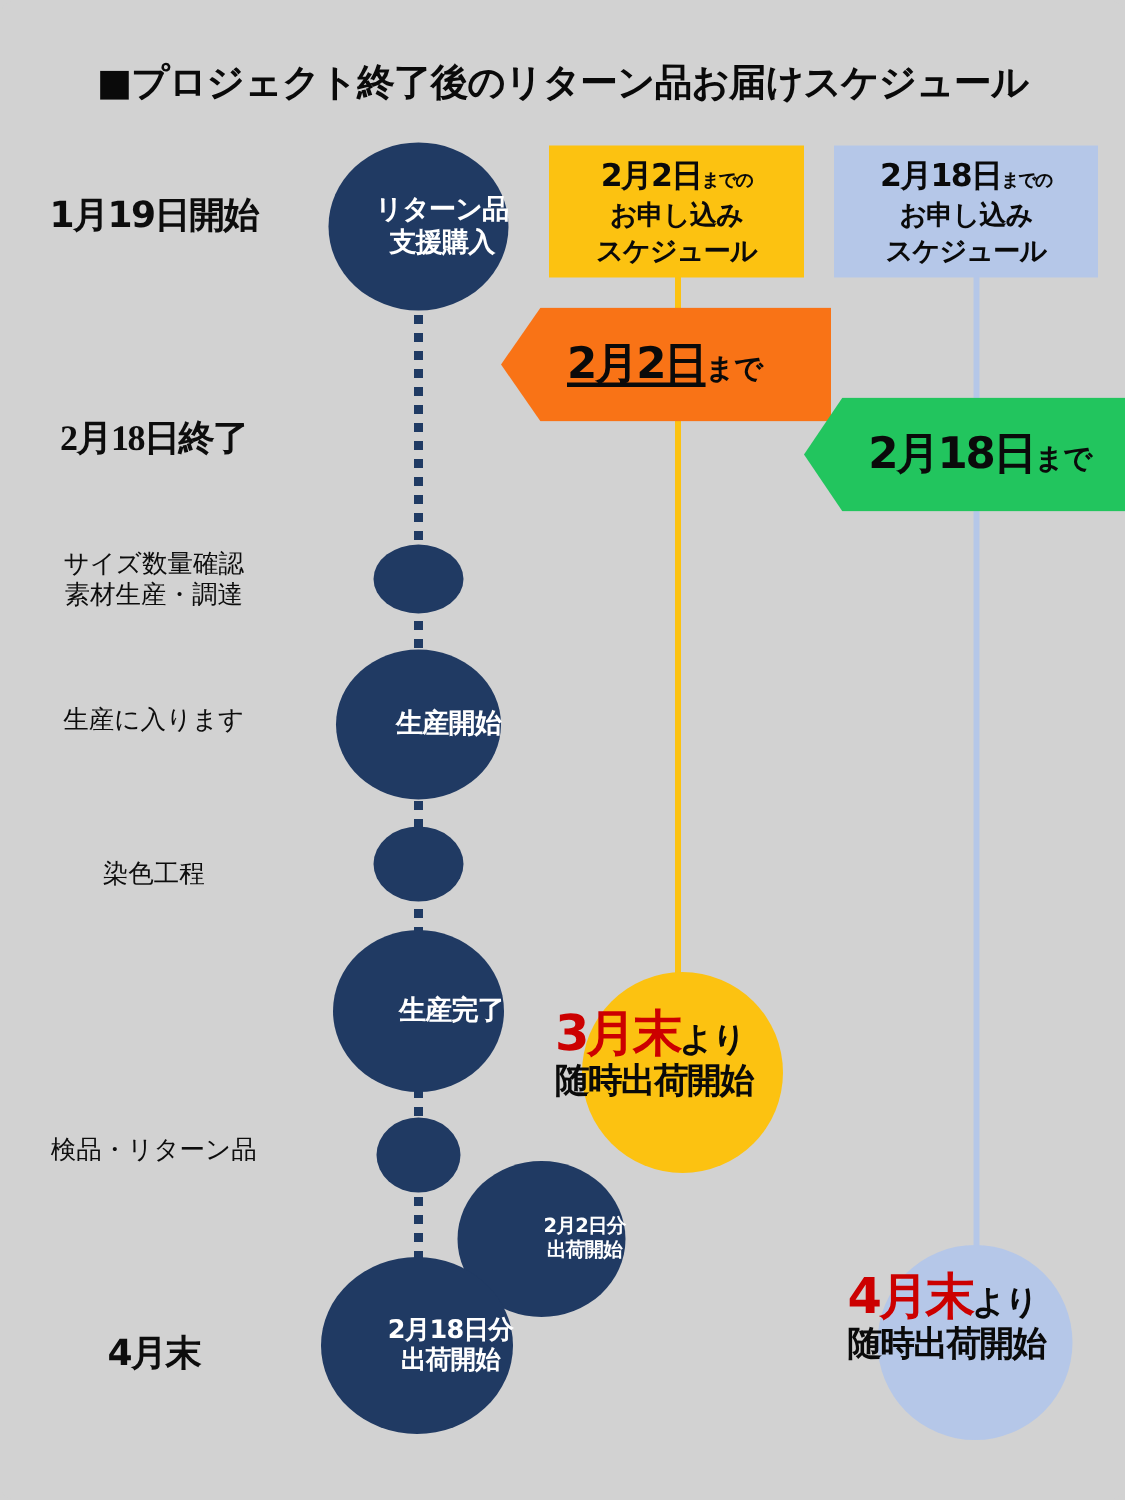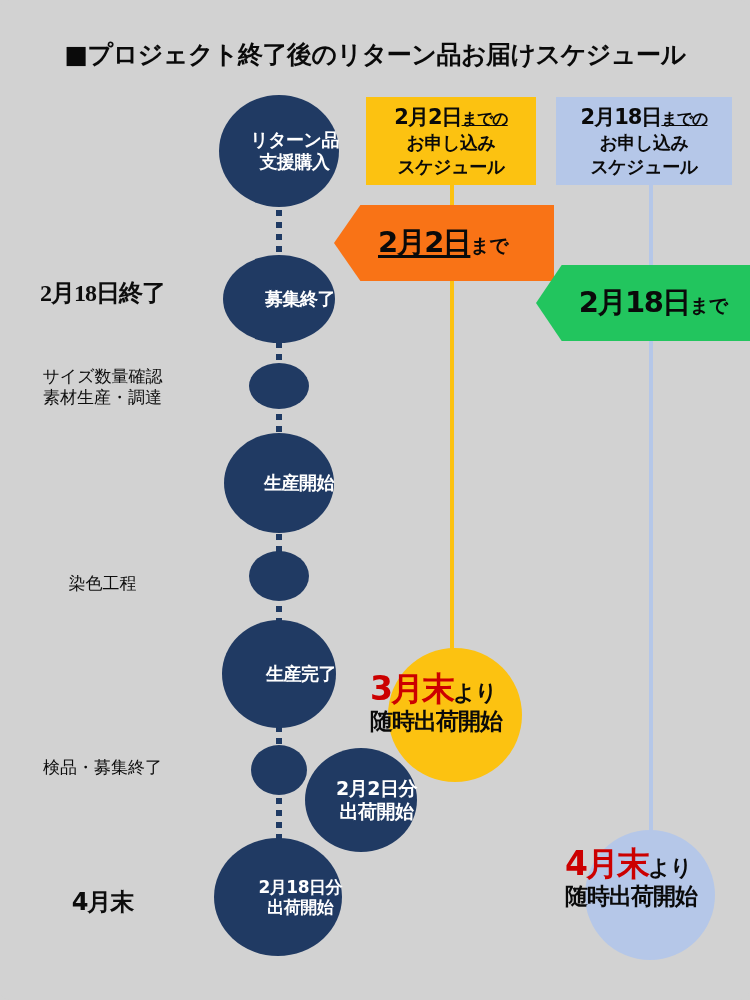"までの" .hdr-box .l1 .sm { font-size: 16px -> 12px; text-decoration: underline -> none }
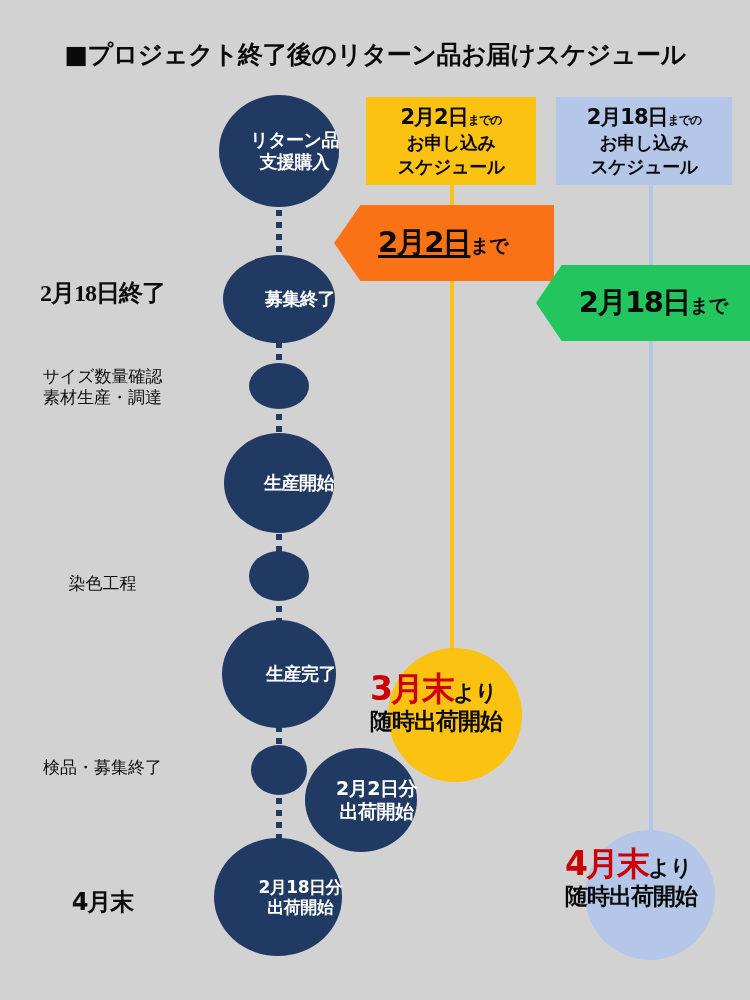"1月19日開始" div.left-label { html: none -> <div>1月19日開始</div> }
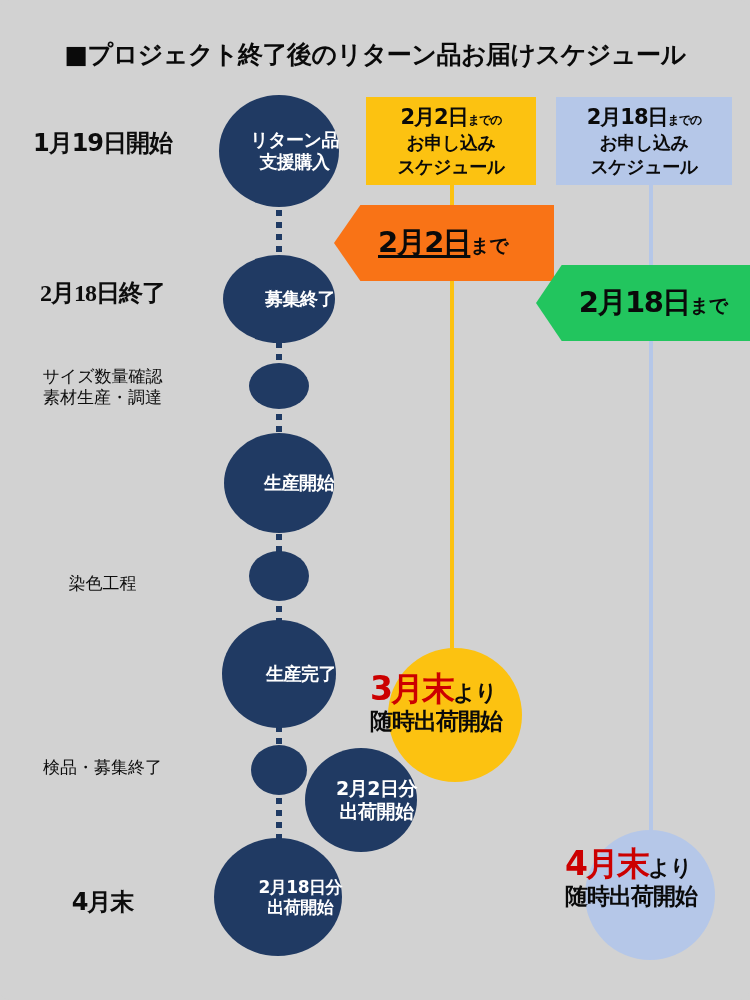"募集終了" div.node { html: <div> <span>募集終了</span> </div> -> none }
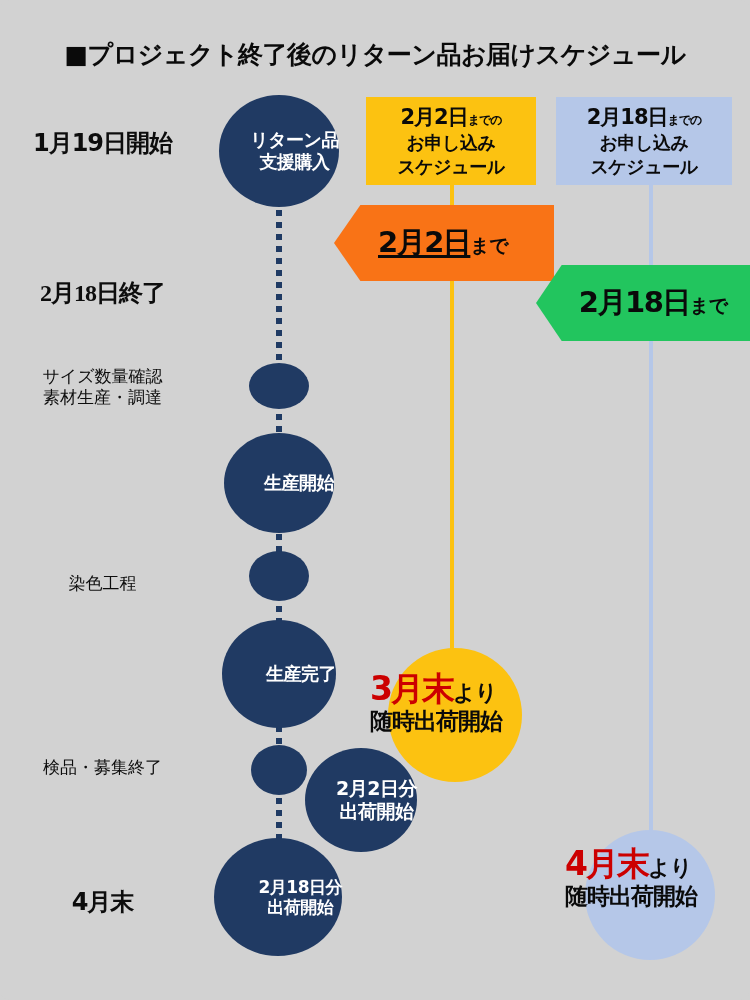"生産に入ります" div.left-label { html: none -> <div>生産に入ります</div> }
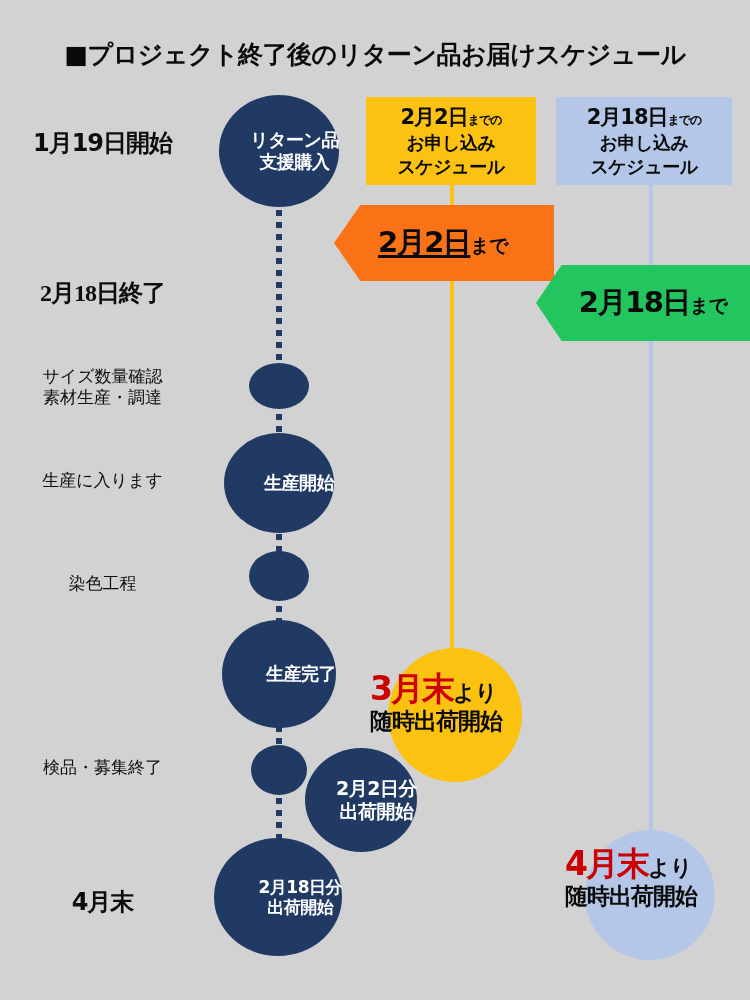"検品・募集終了" div.left-label { text: 募集終了 -> リターン品 }
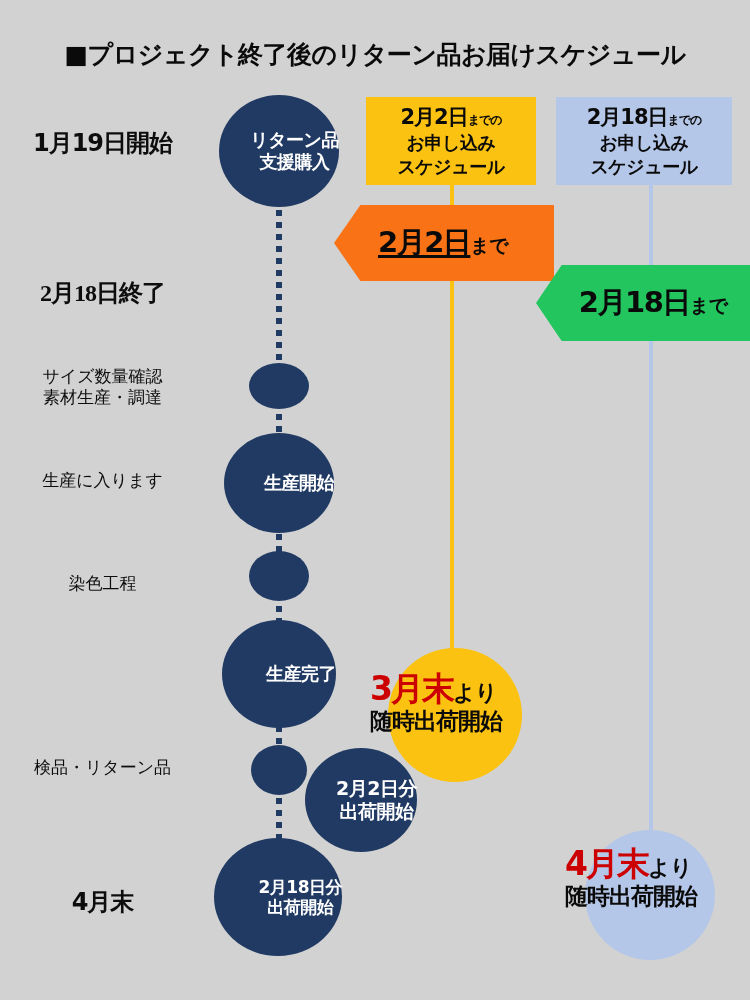"2月2日分" div.node { font-size: 19px -> 13px; top: 748px -> 774px }
